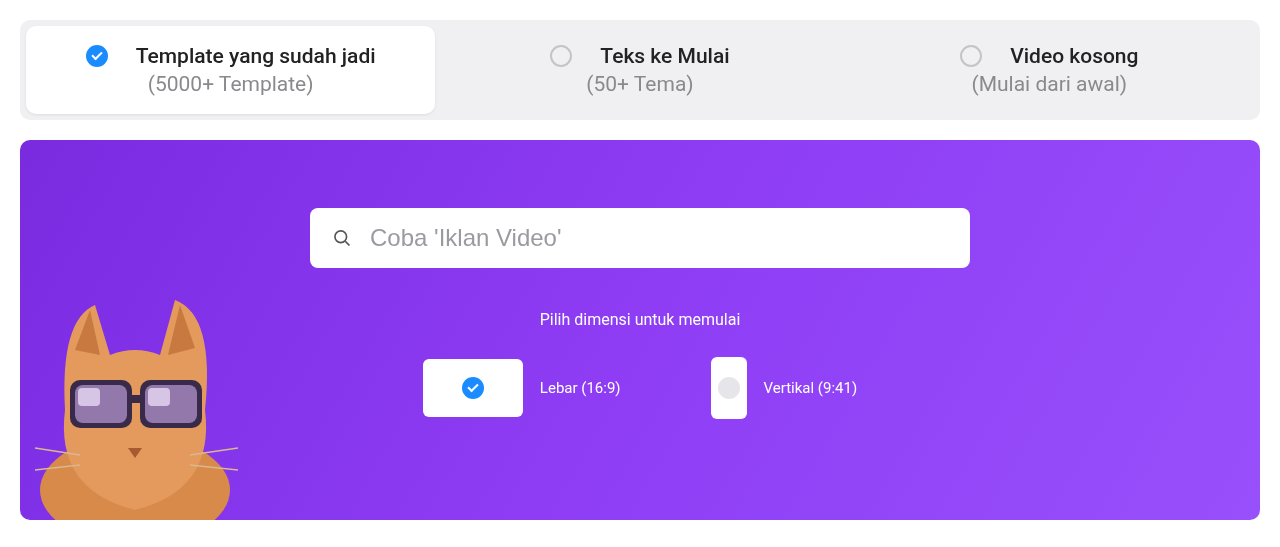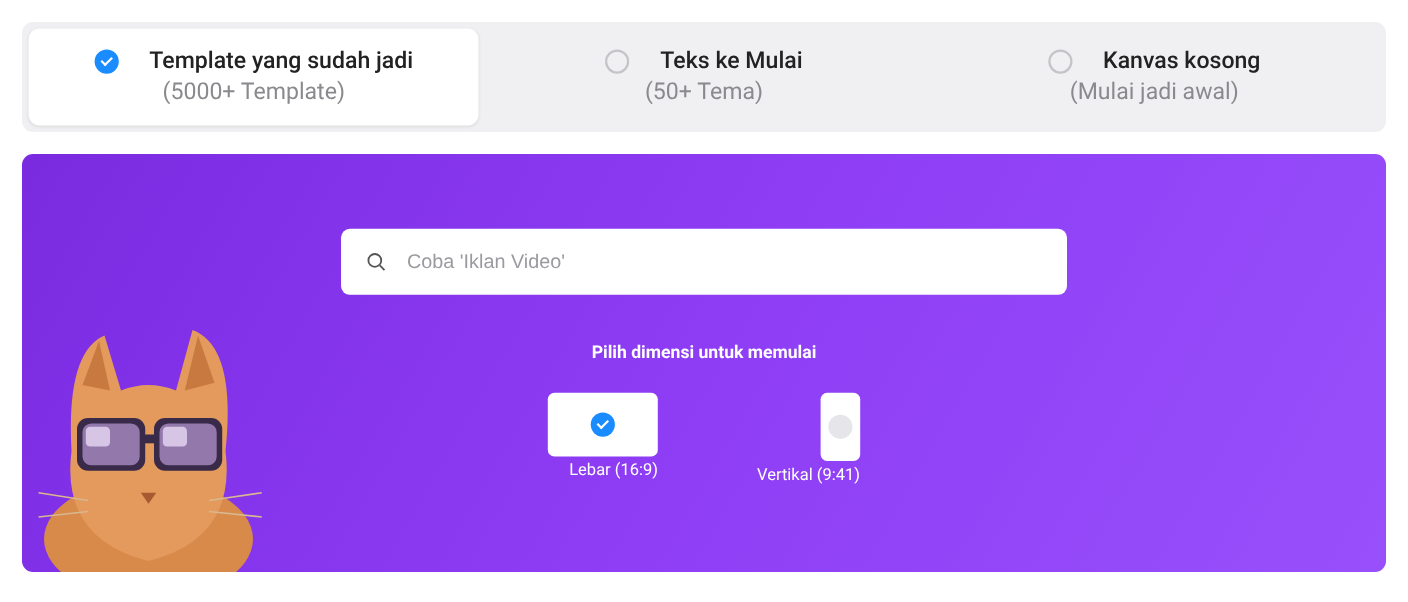"Kanvas kosong" span.tab-title { text: Kanvas -> Video }
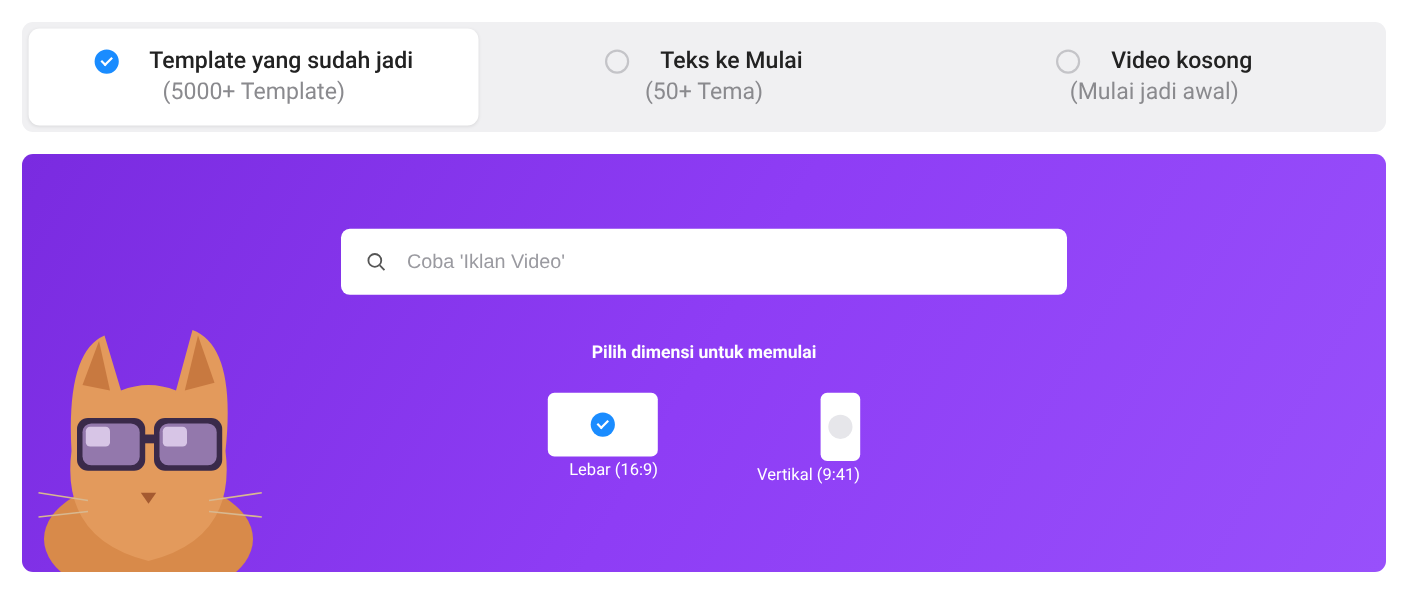"(Mulai jadi awal)" span.tab-subtitle { text: jadi -> dari }
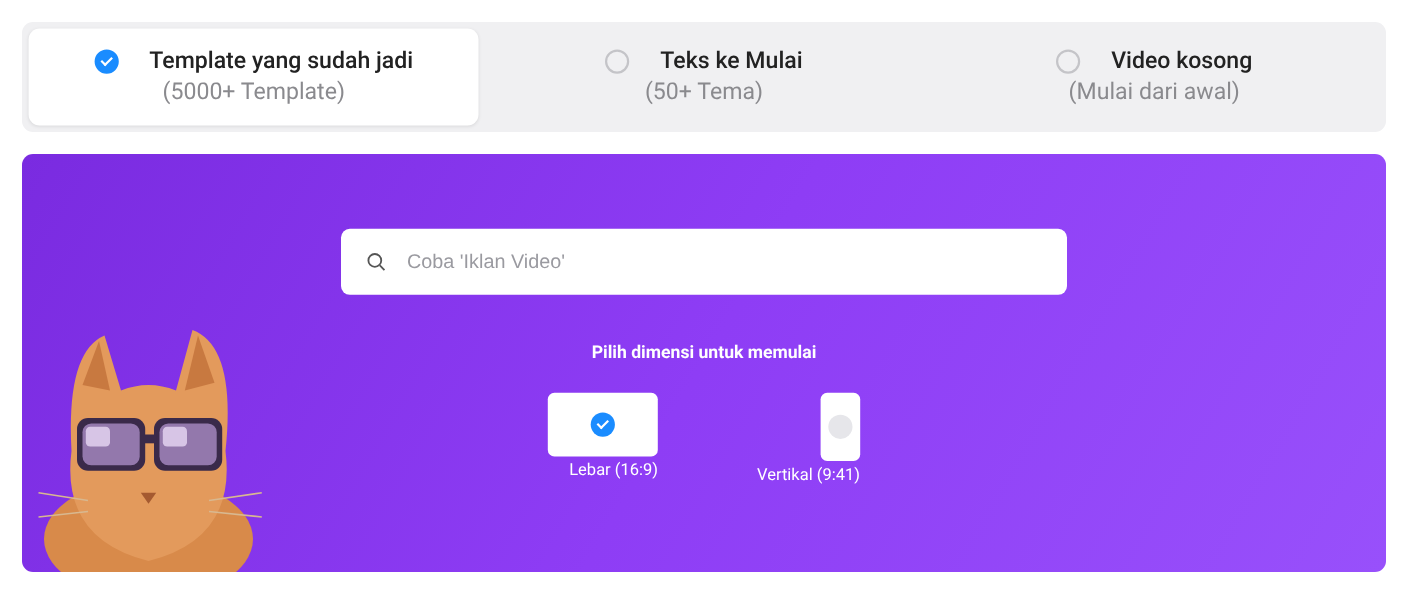"Coba 'Iklan Video'" .search-input { font-size: 18px -> 24px }
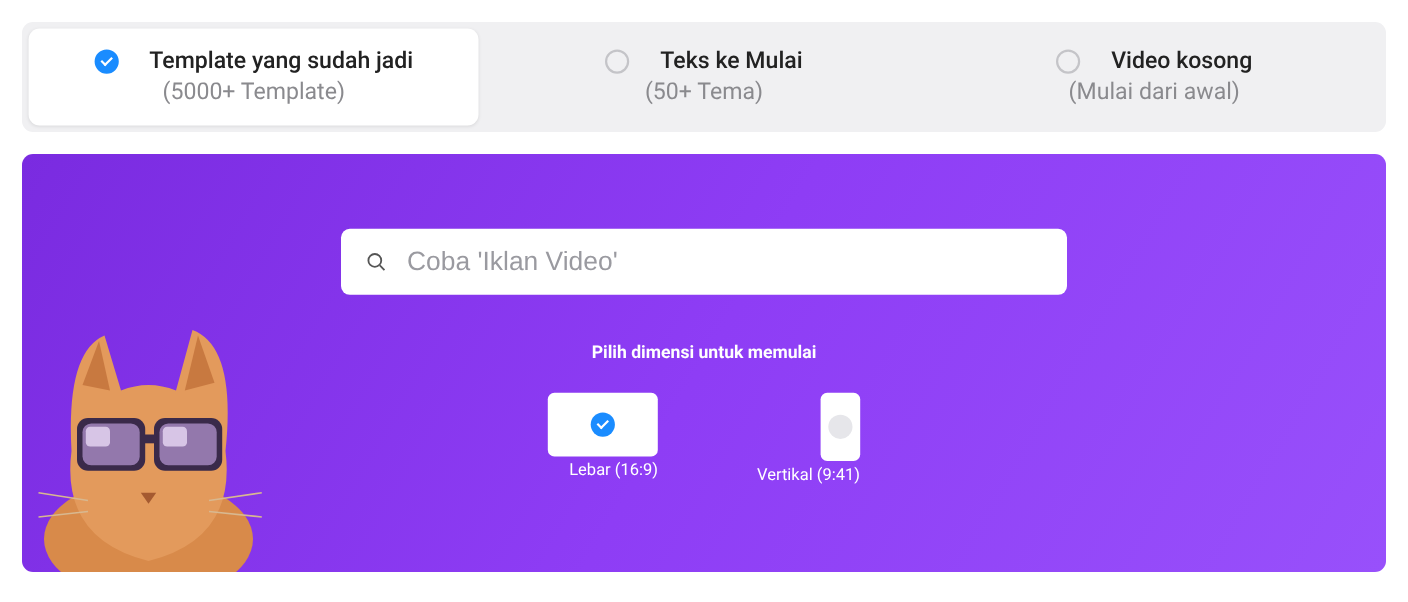"Pilih dimensi untuk memulai" .dimension-label { font-weight: 700 -> 400 }
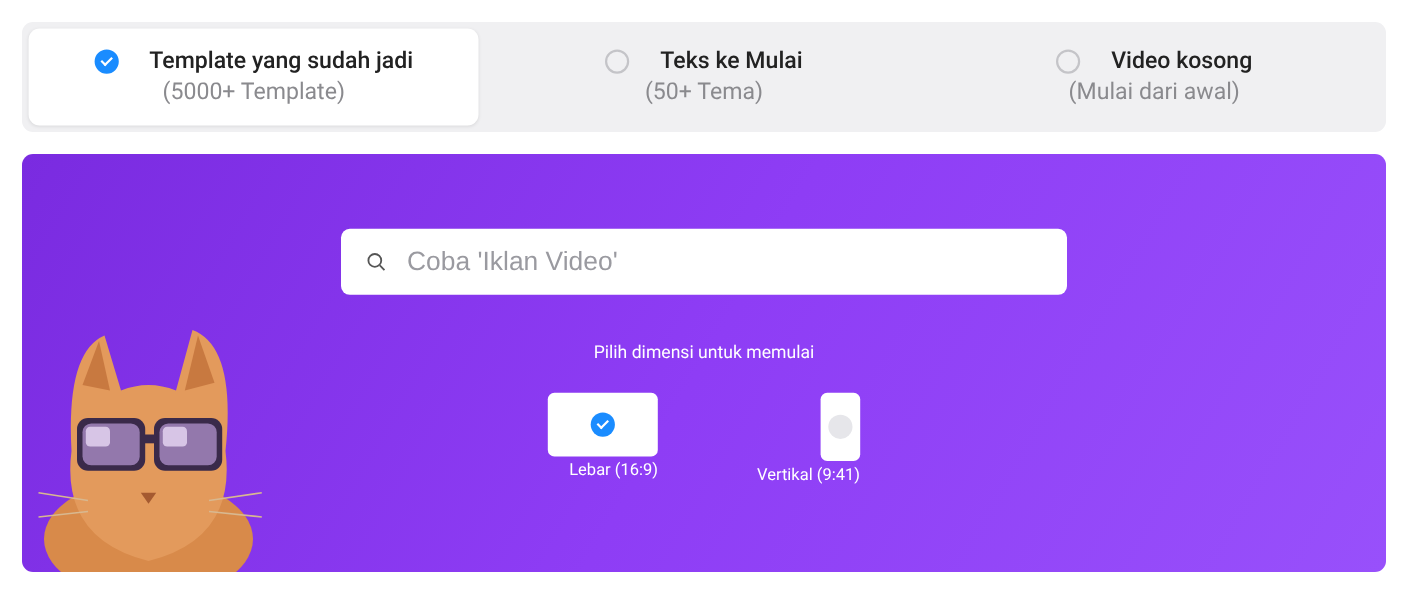"Lebar (16:9)" .dim-option { align-items: flex-end -> center; flex-direction: column -> row; gap: 3px -> 17px }
